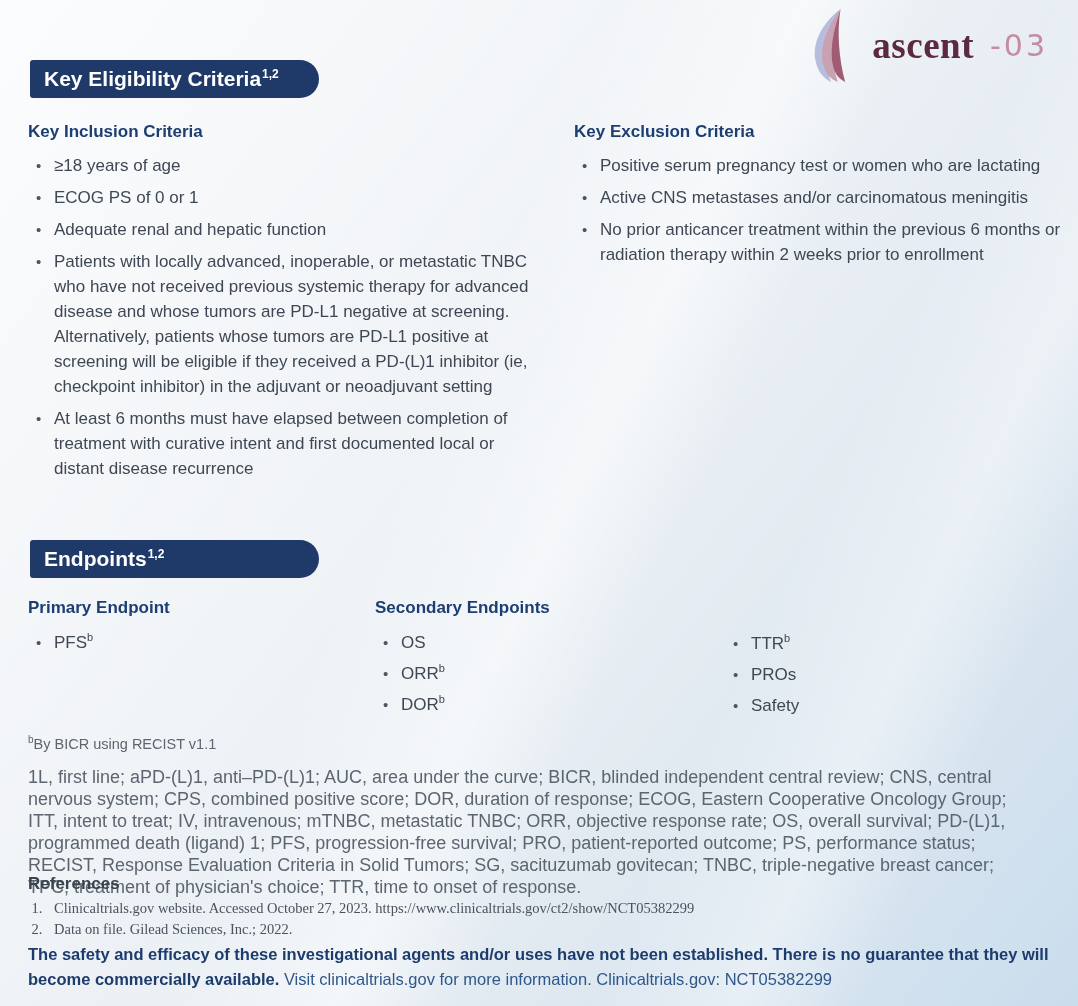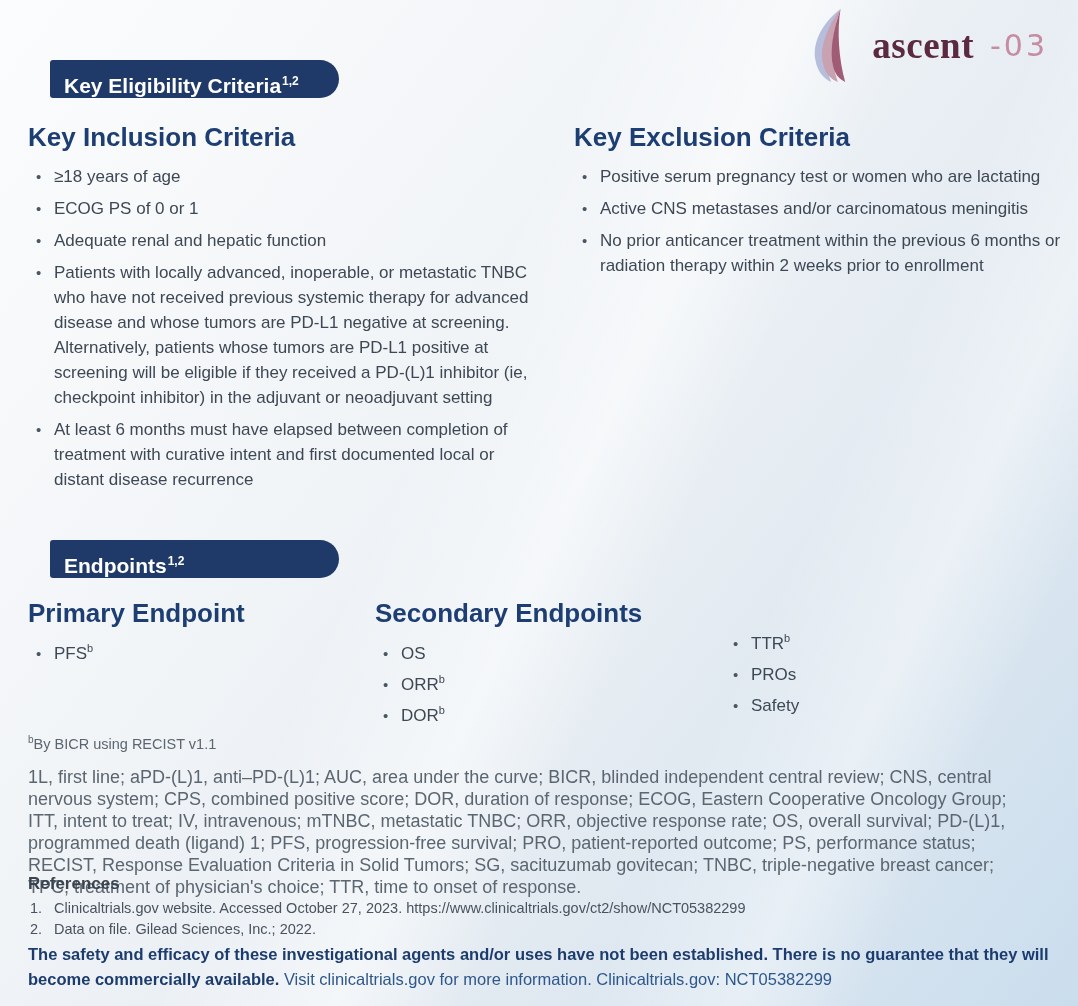"Key Eligibility Criteria1,2" .banner { align-items: flex-end -> center; margin-left: 20px -> none }
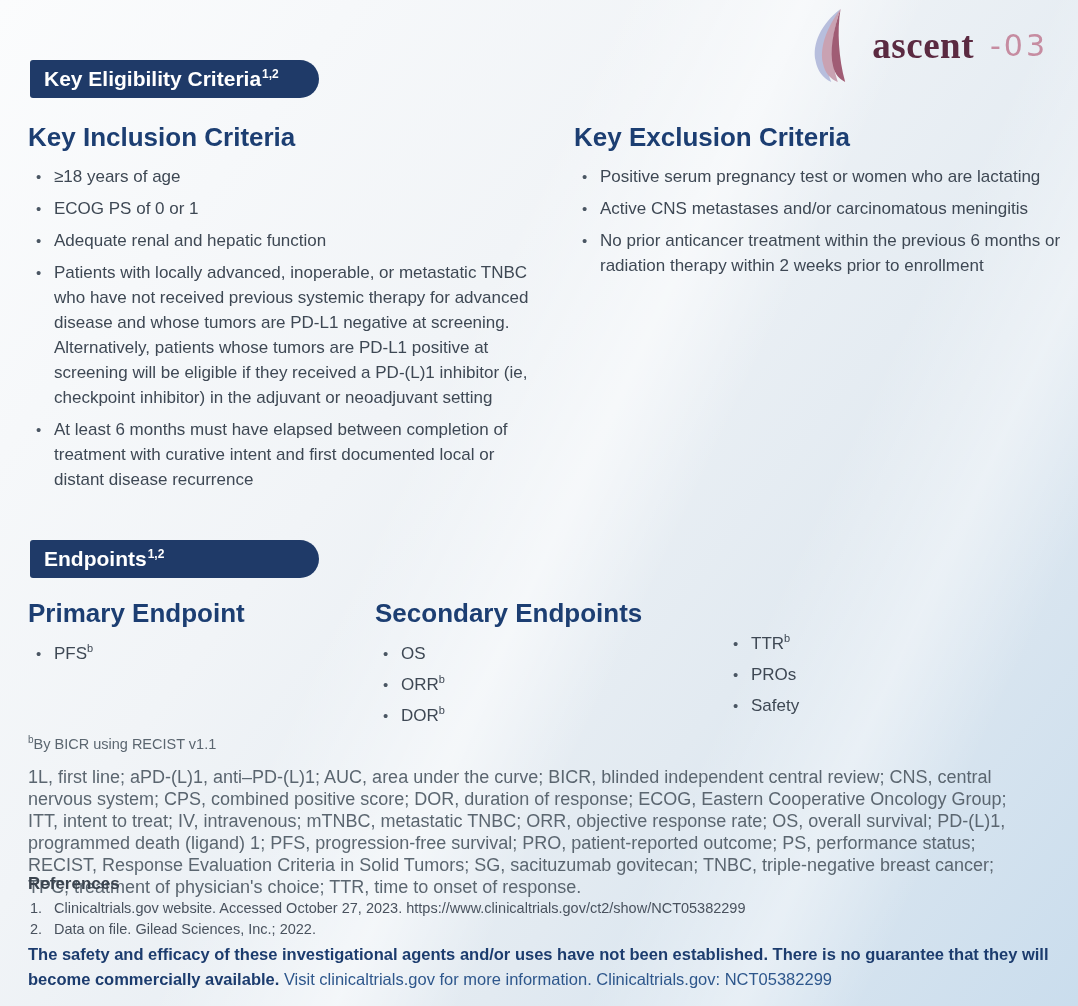"Key Inclusion Criteria" .col-heading { font-size: 26px -> 17px }
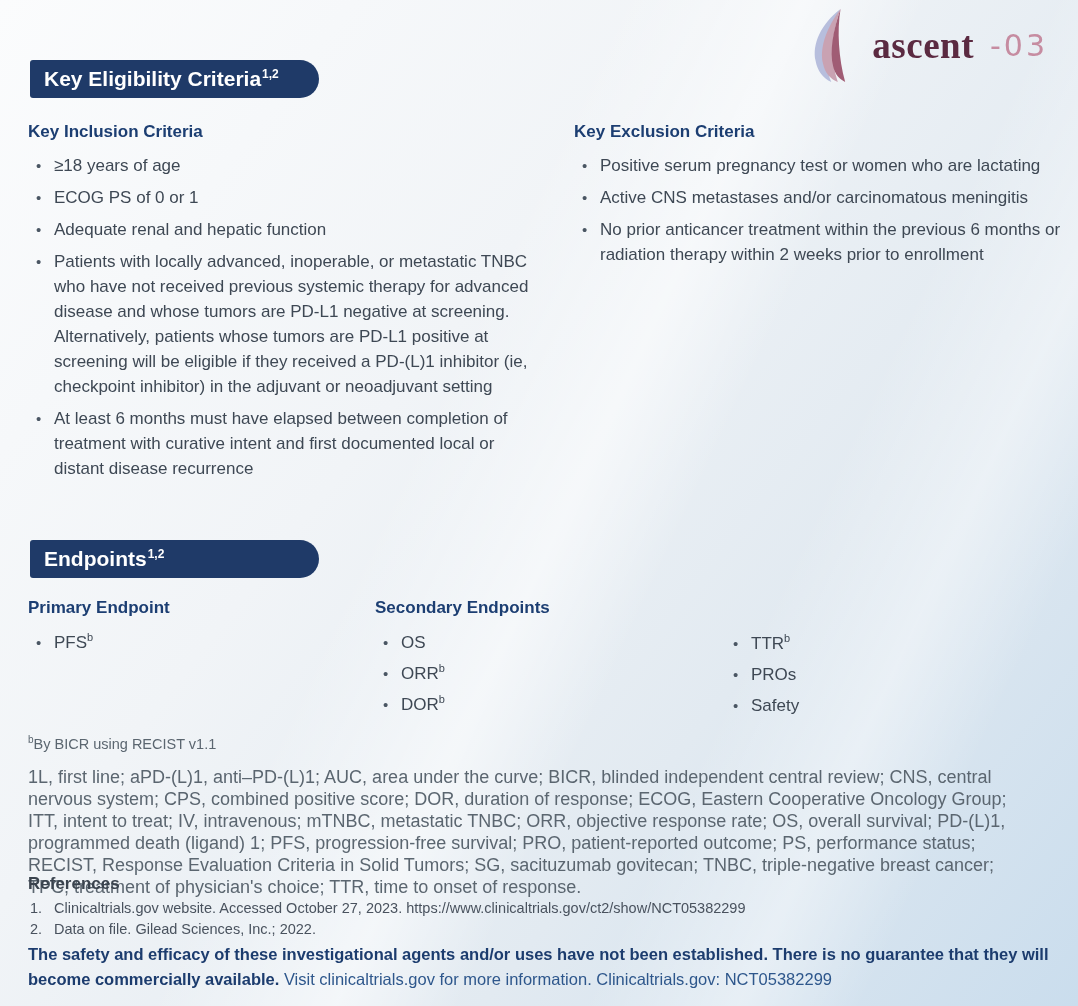"Clinicaltrials.gov website. Accessed" .references ol { font-family: none -> Liberation Serif, serif }
